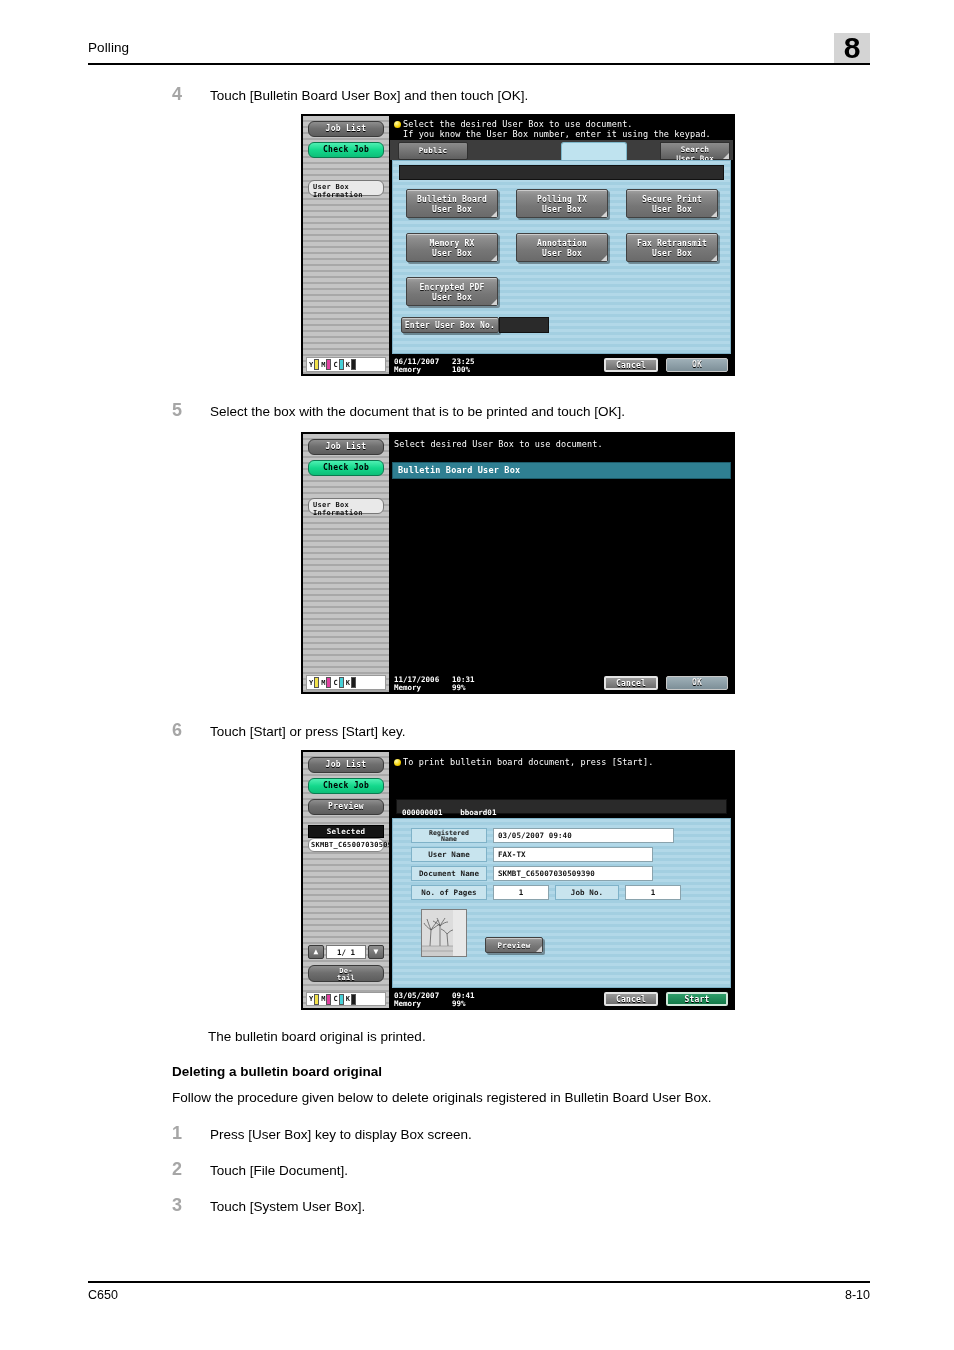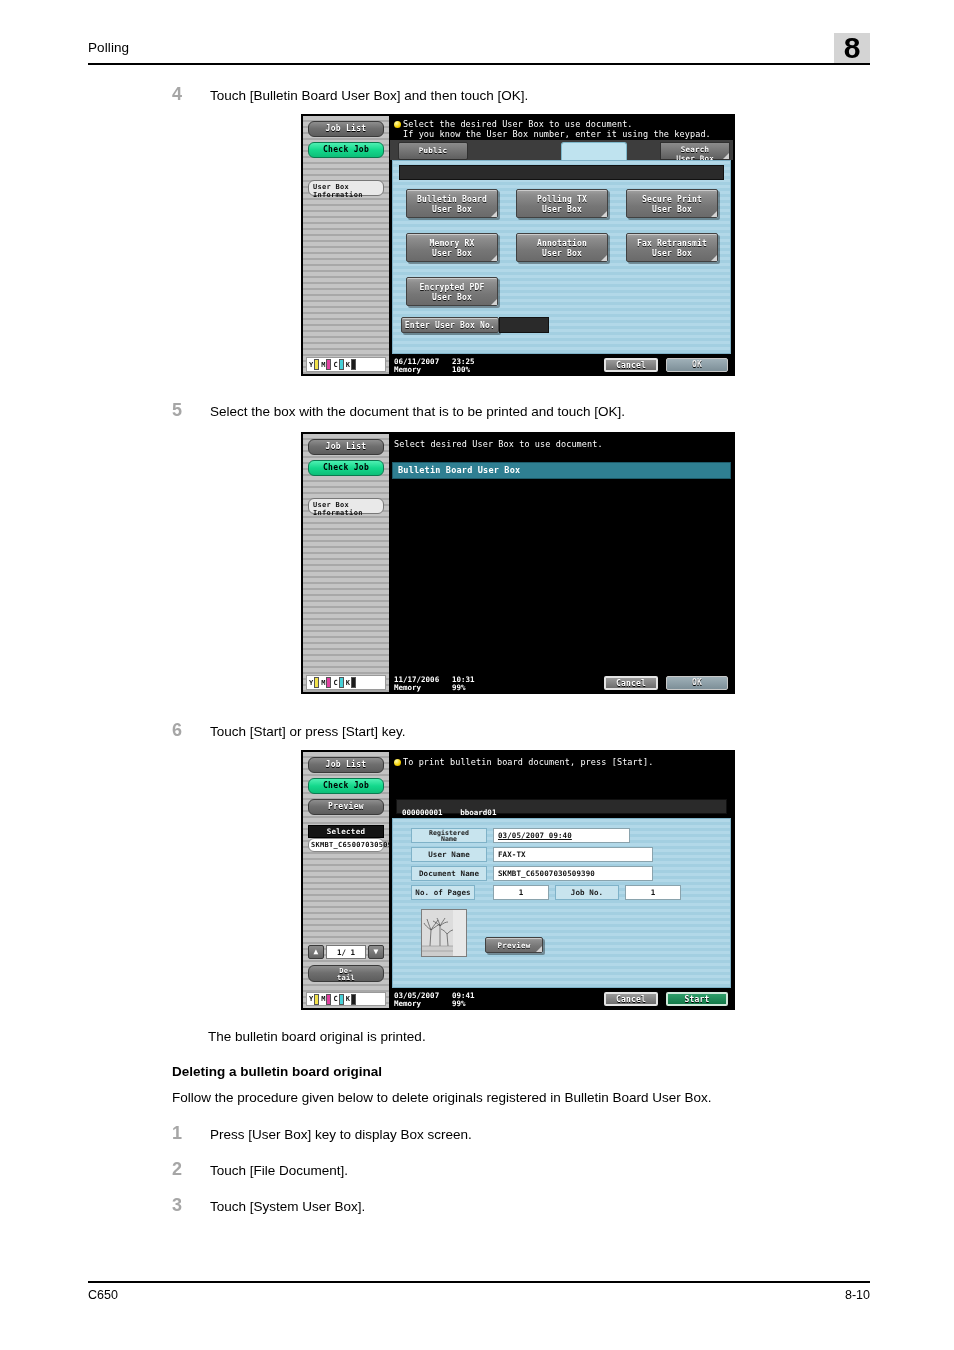"03/05/2007 09:40" div.fvalue { text-decoration: underline -> none; width: 137px -> 181px }
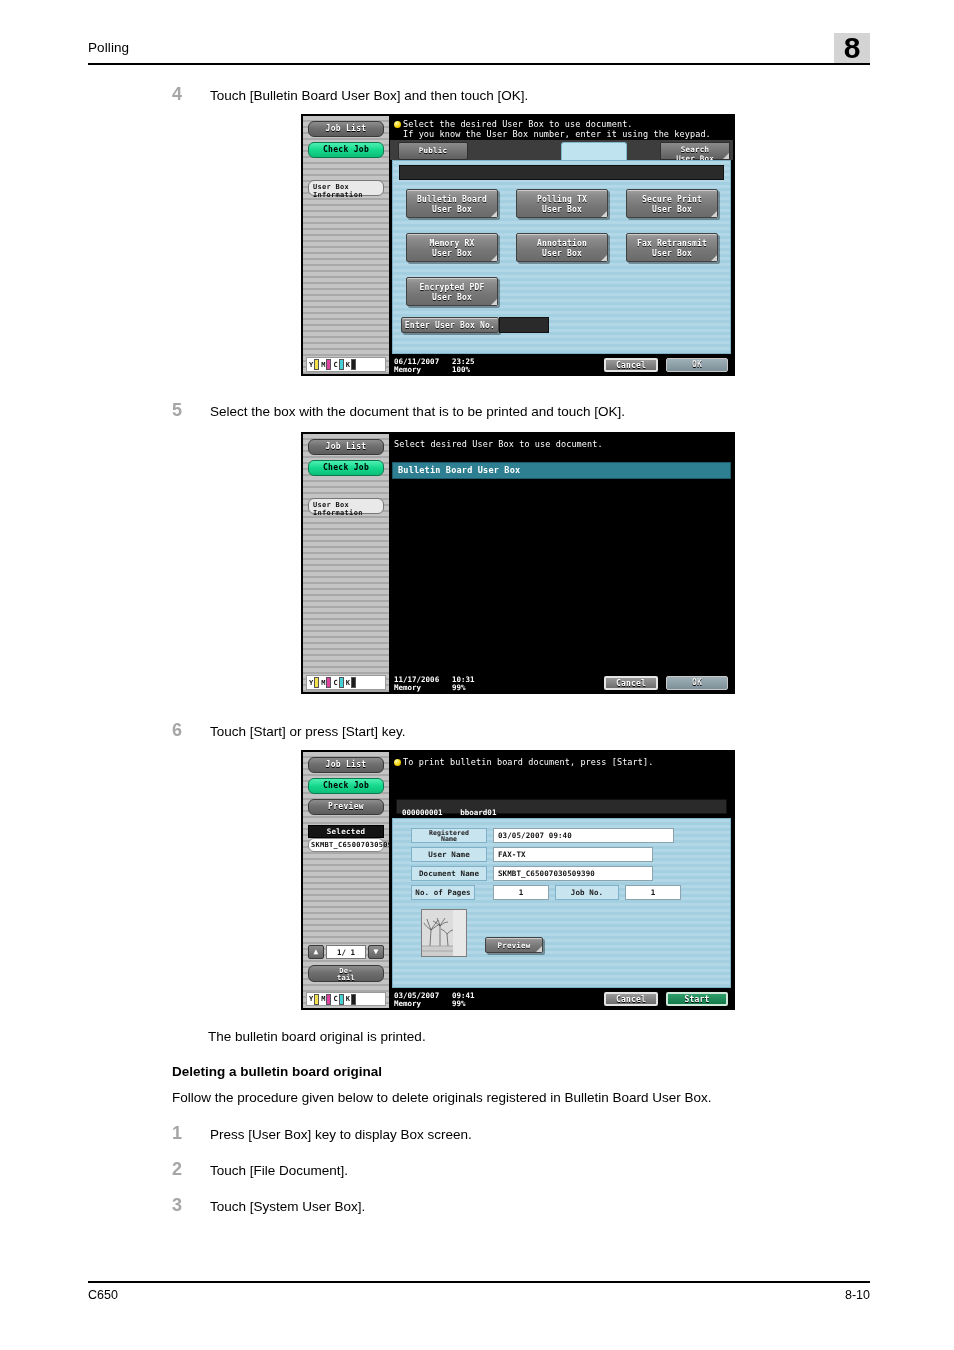"No. of Pages" div.flabel { width: 64px -> 76px }
